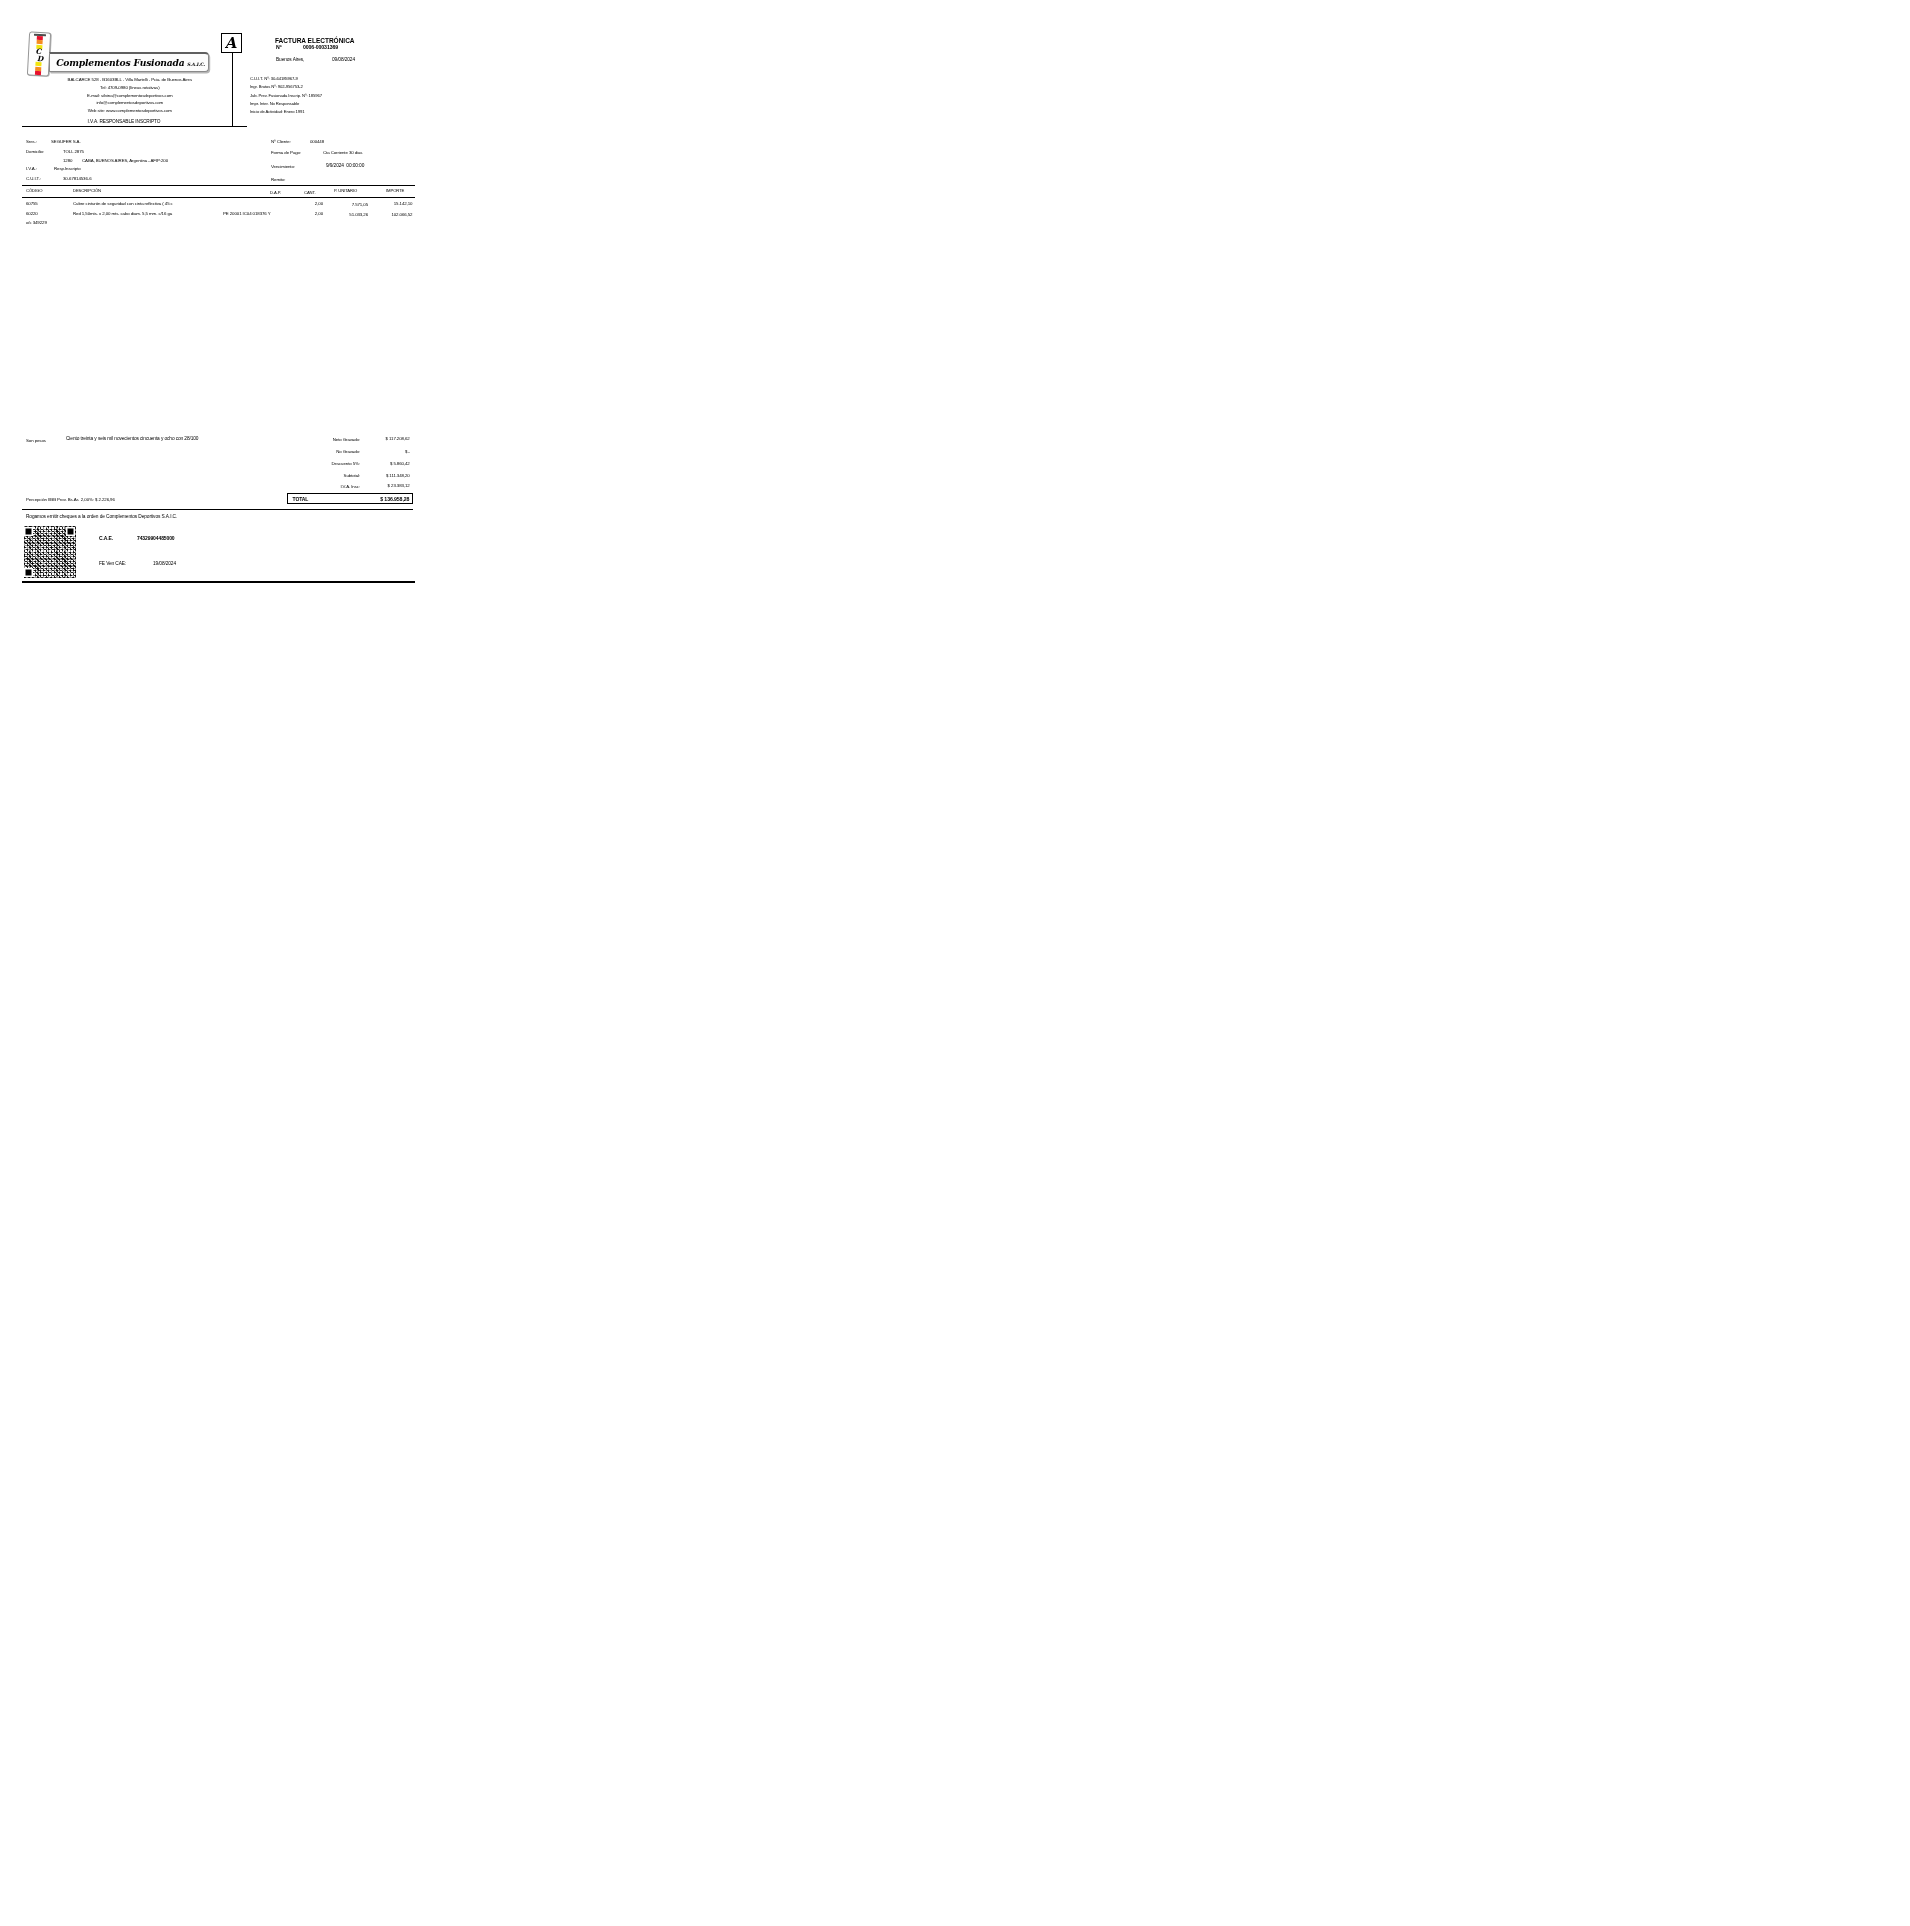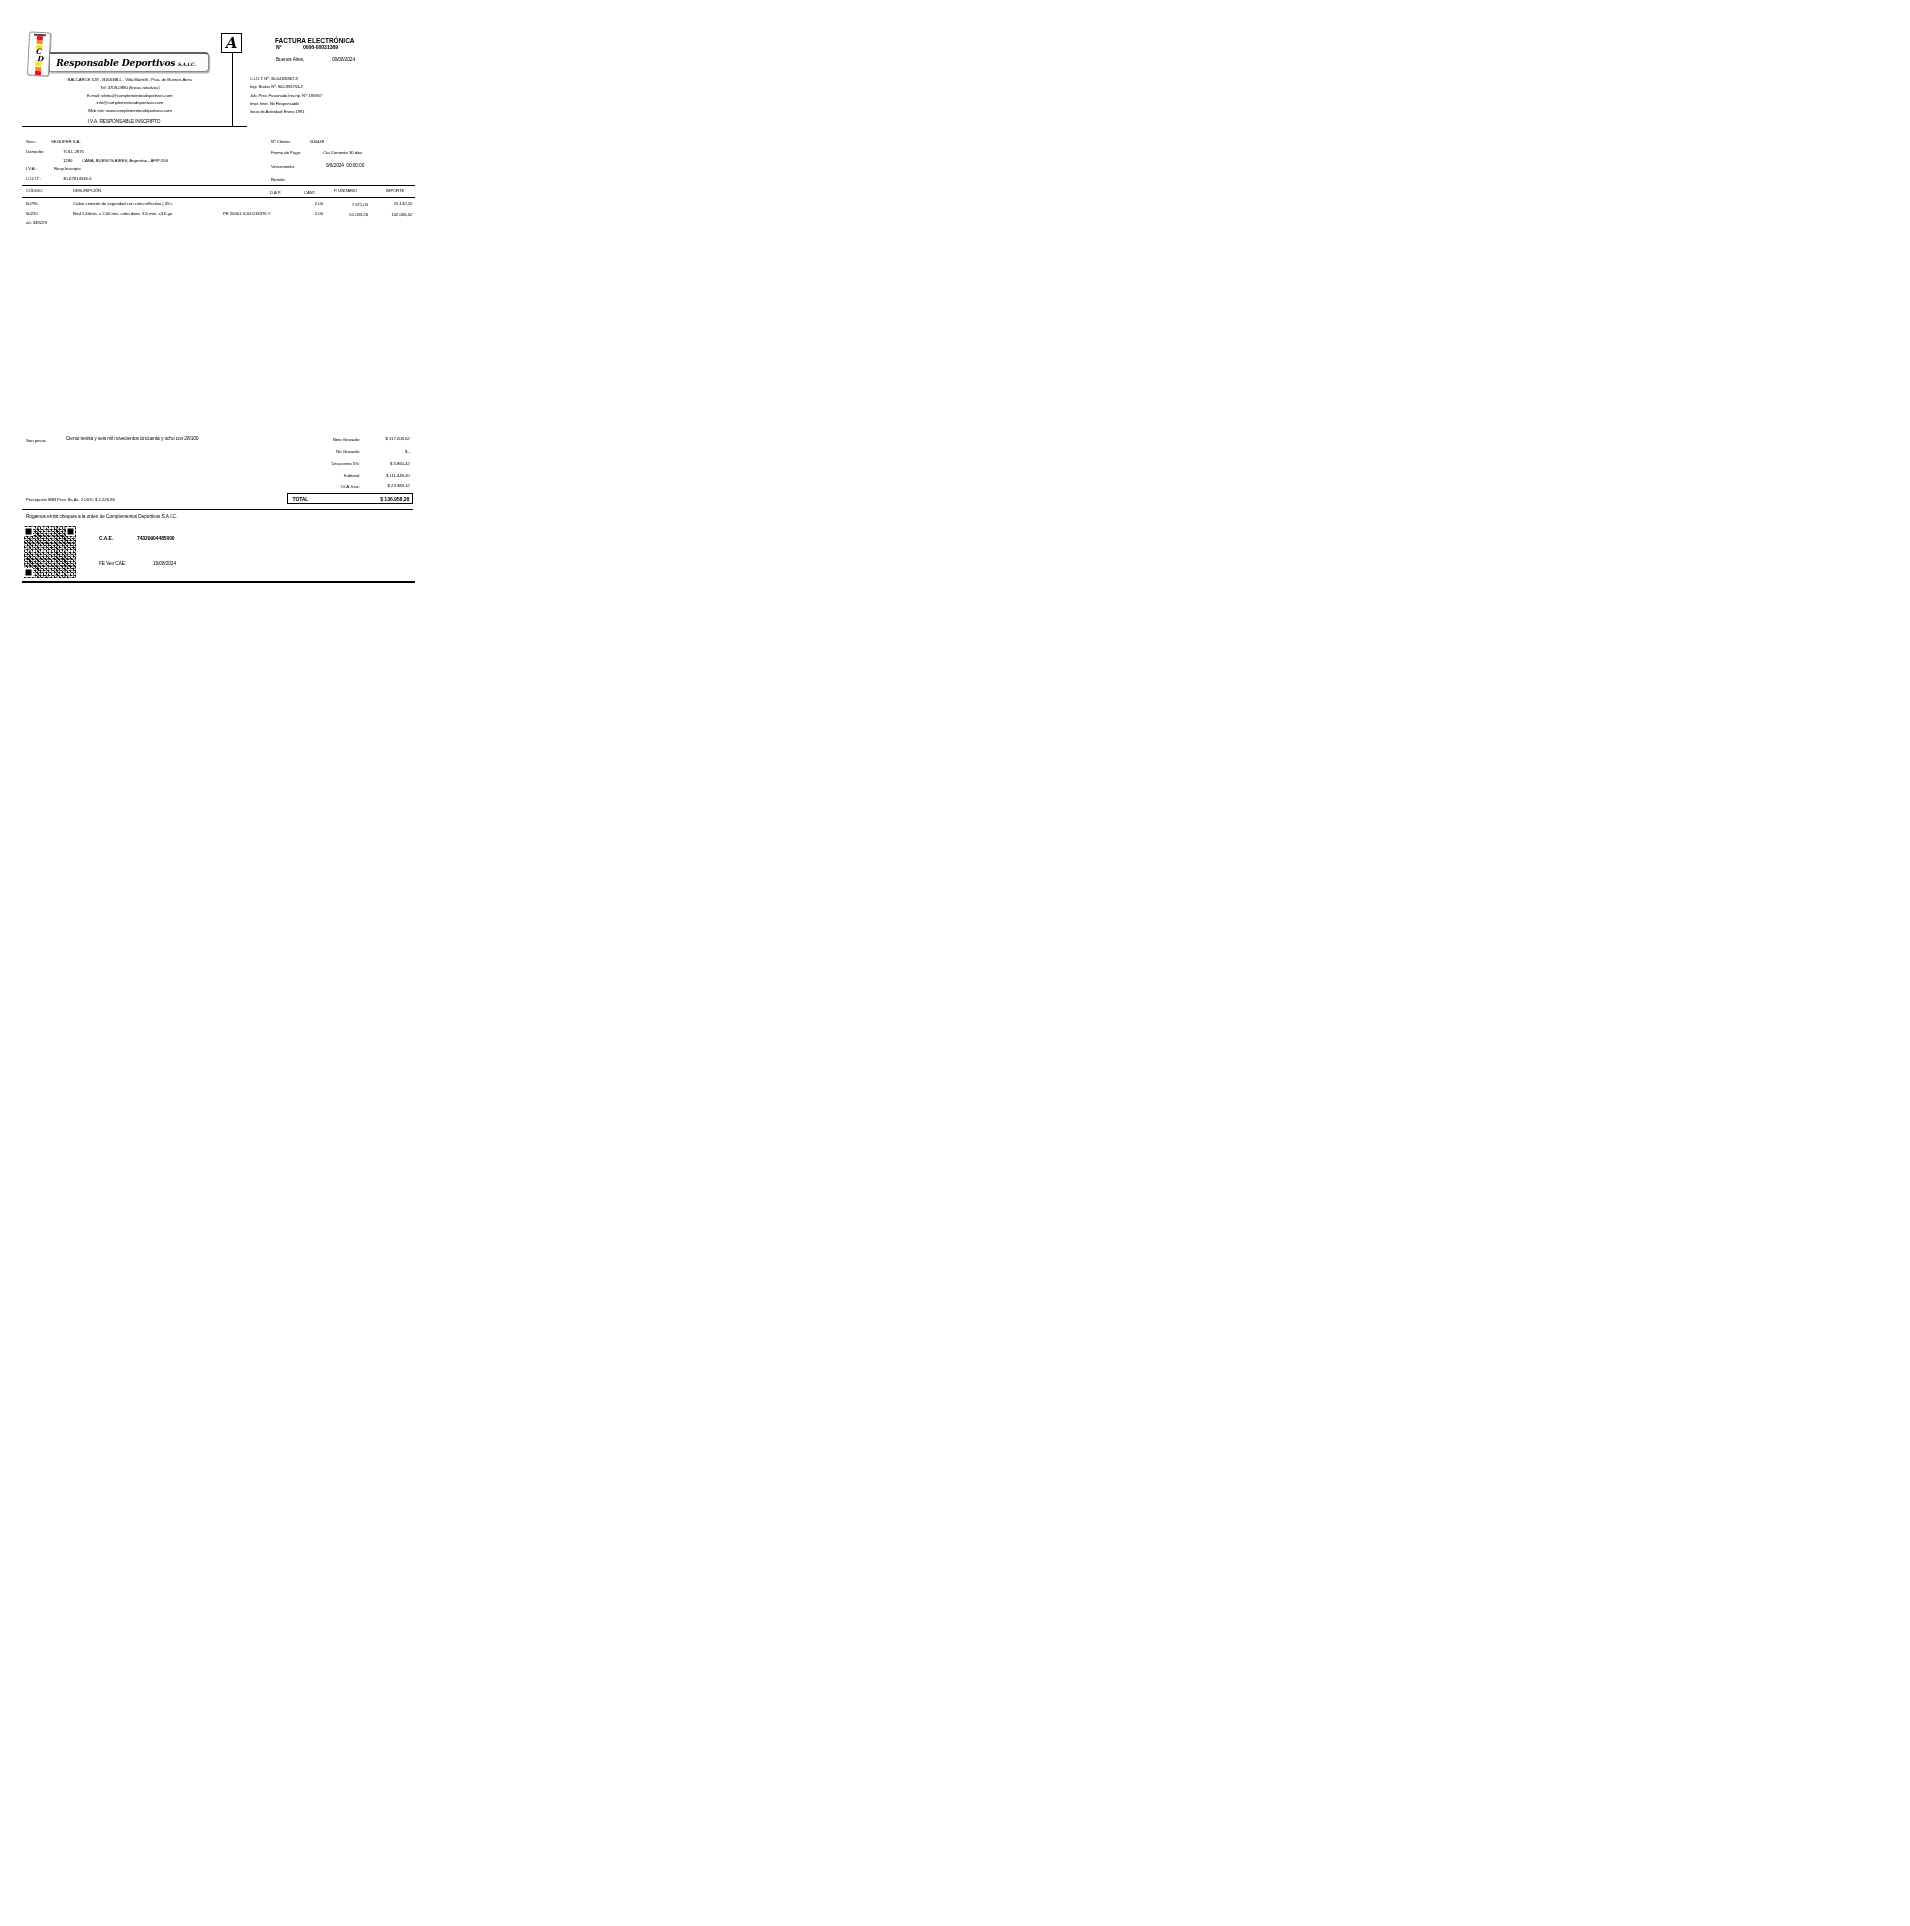"Responsable Deportivos" span.logo-name { text: Responsable Deportivos -> Complementos Fusionada }
